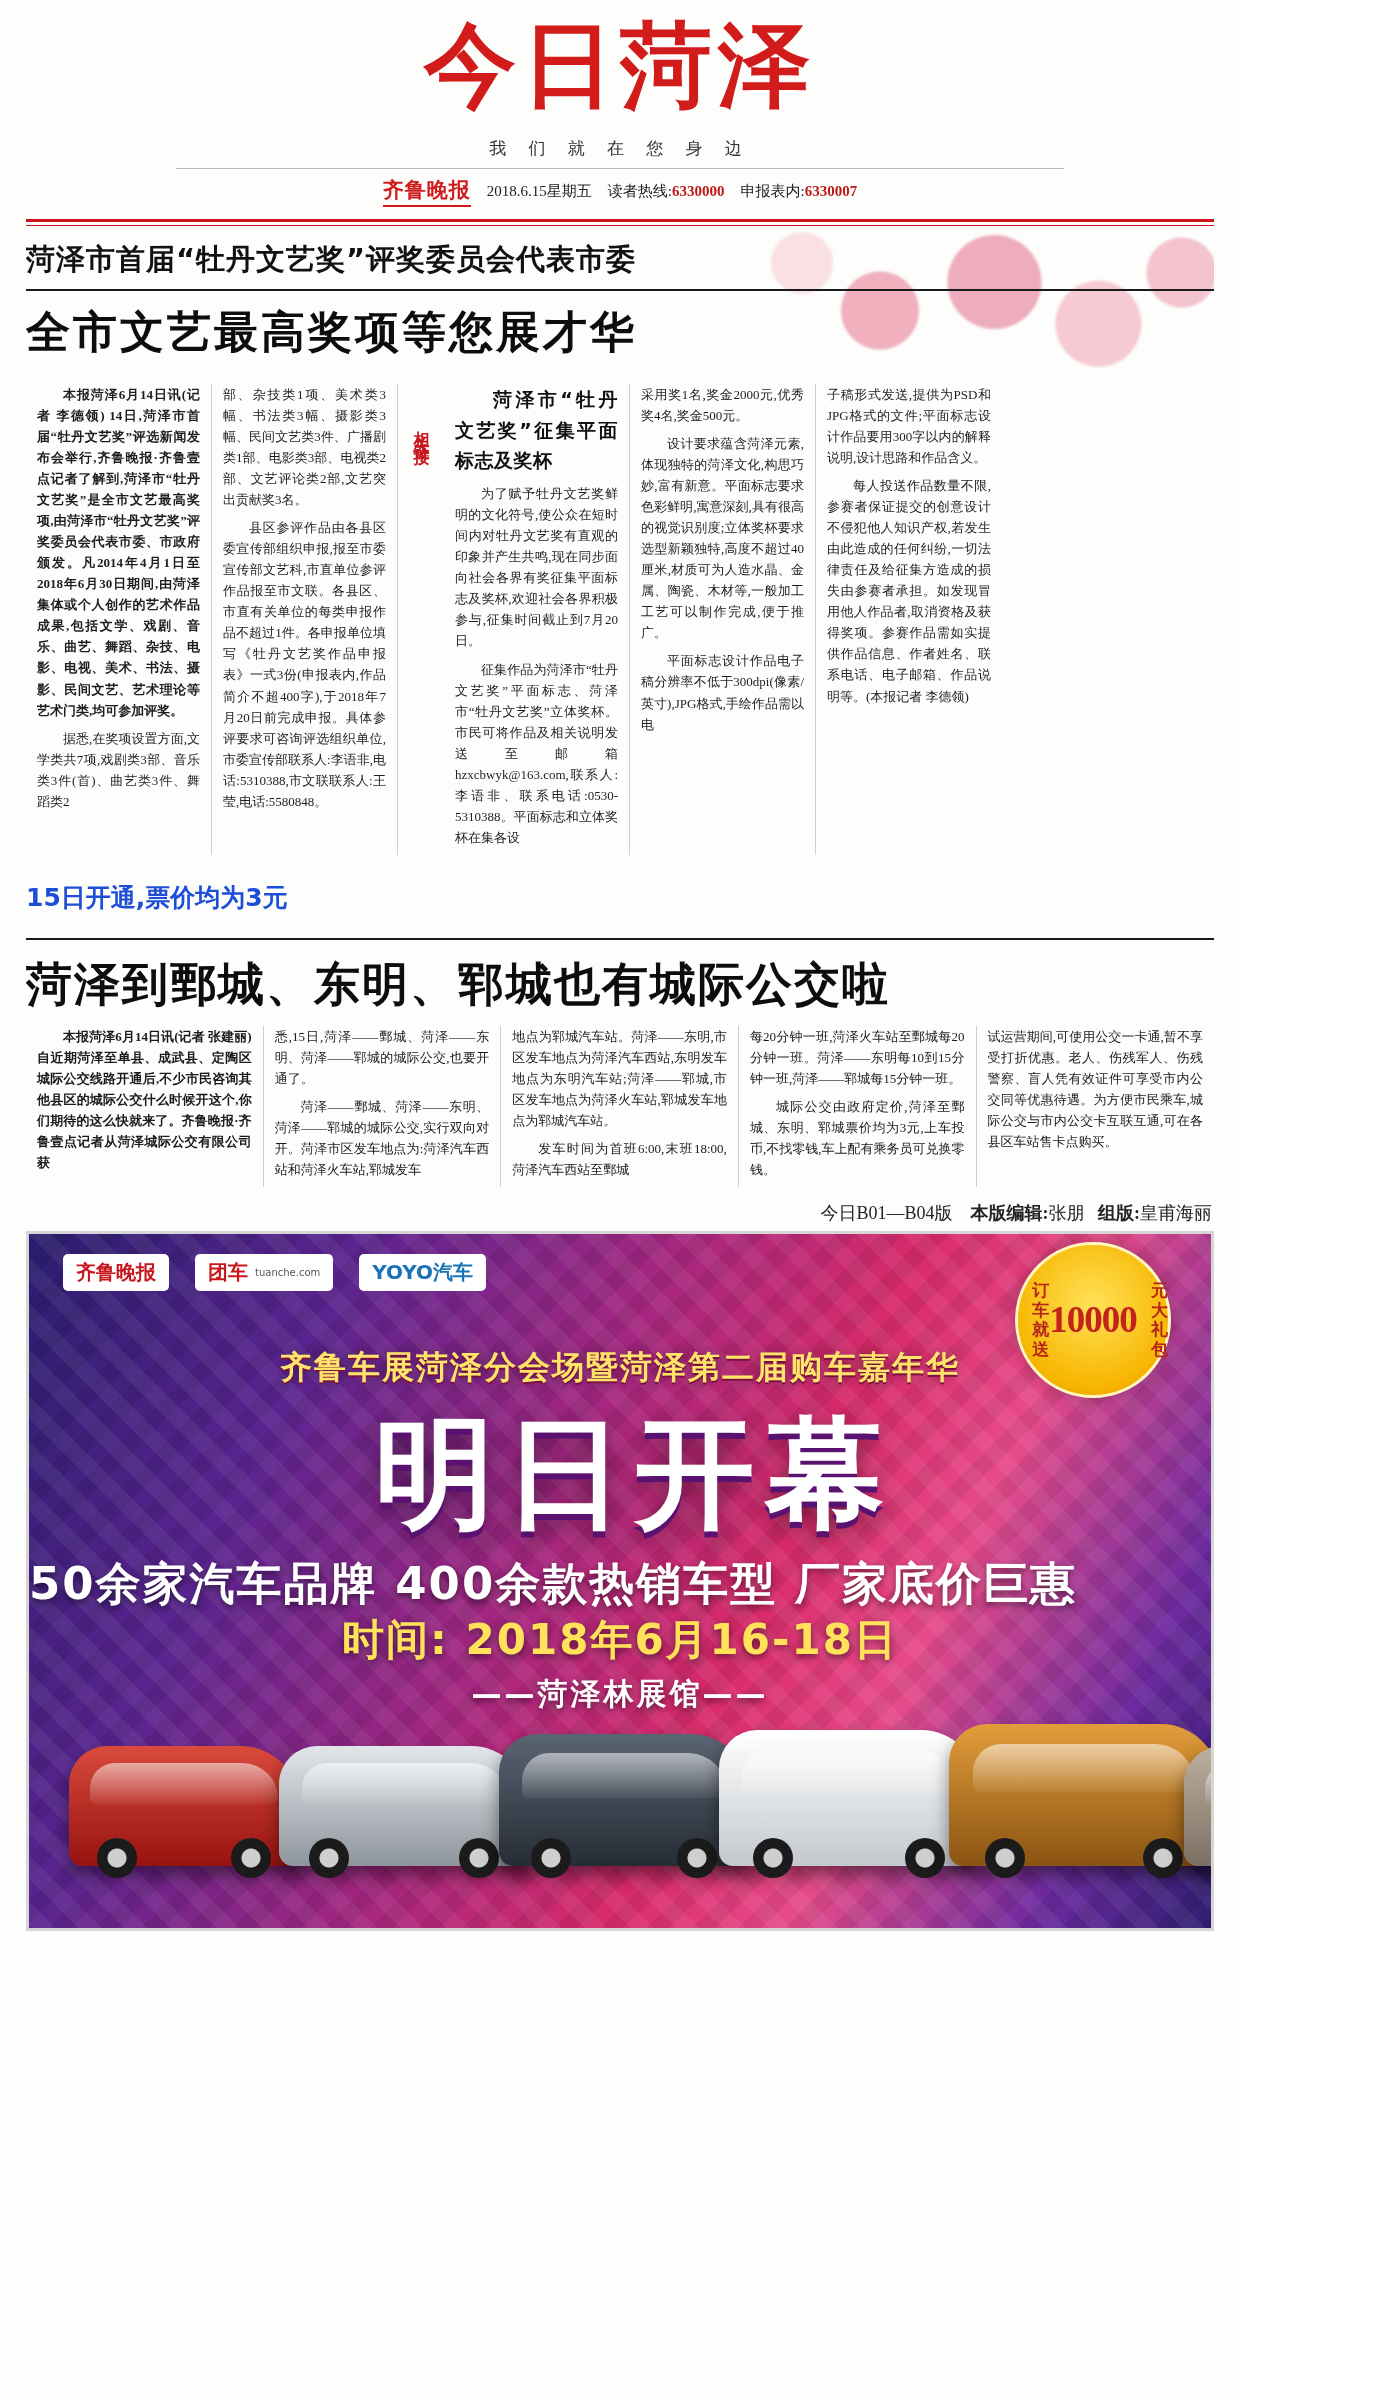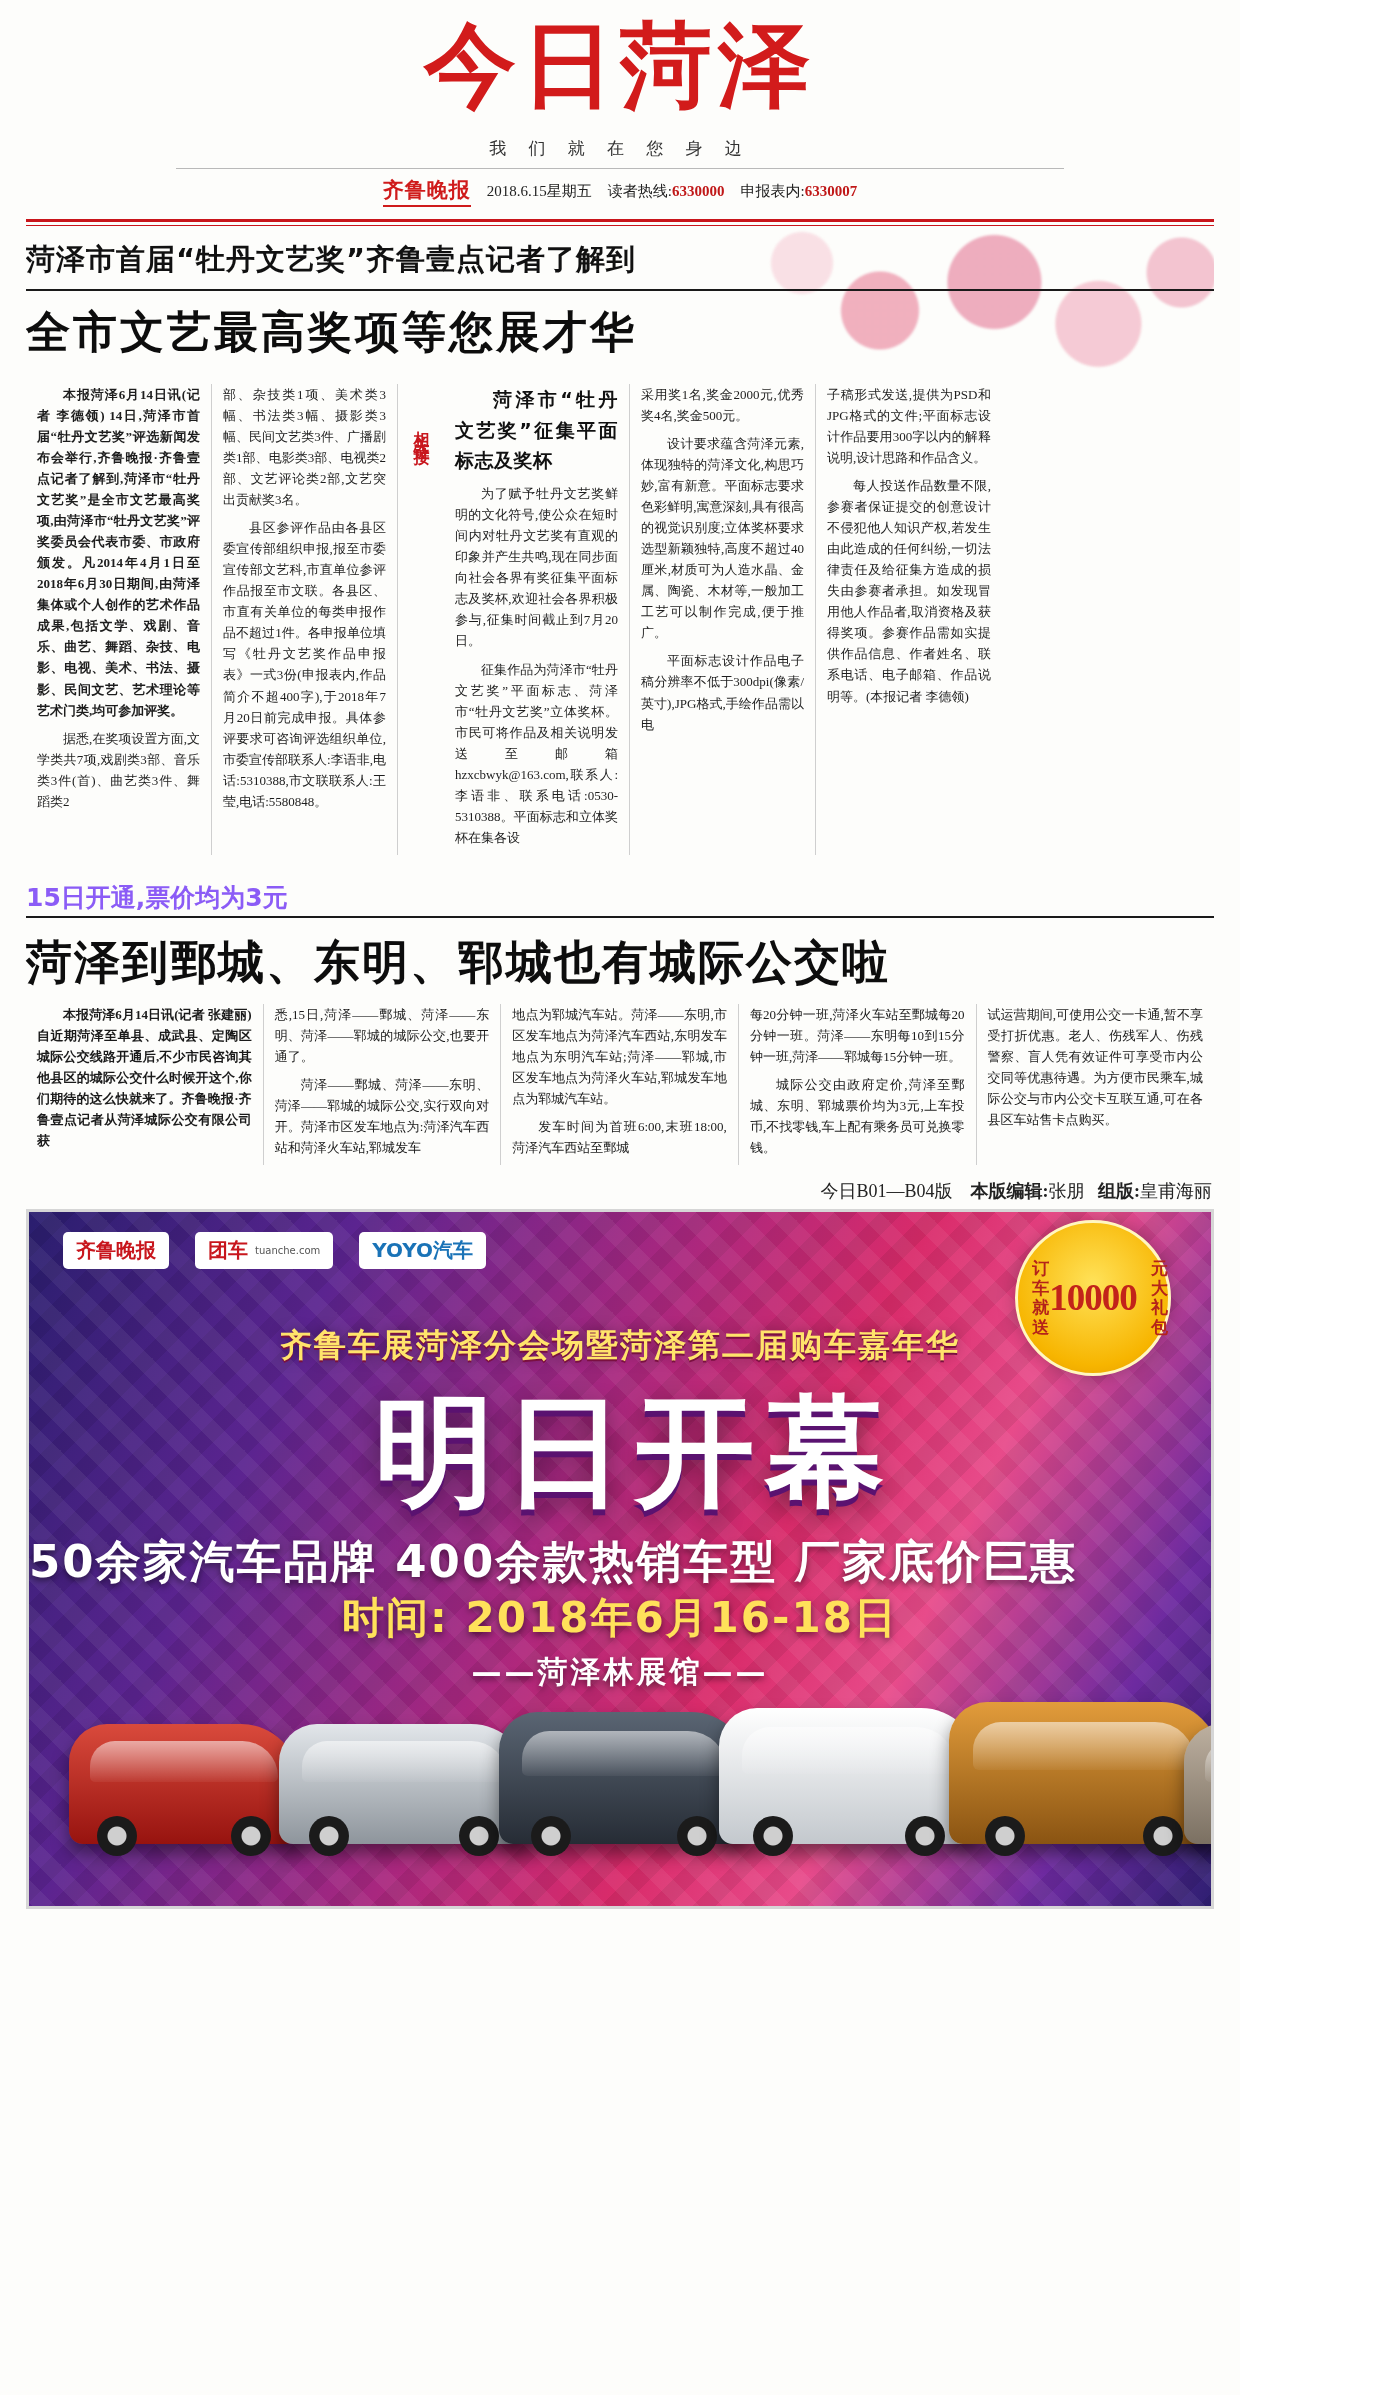"菏泽市首届“牡丹文艺奖”齐鲁壹点记者了解到" span.shoulder { text: 齐鲁壹点记者了解到 -> 评奖委员会代表市委 }
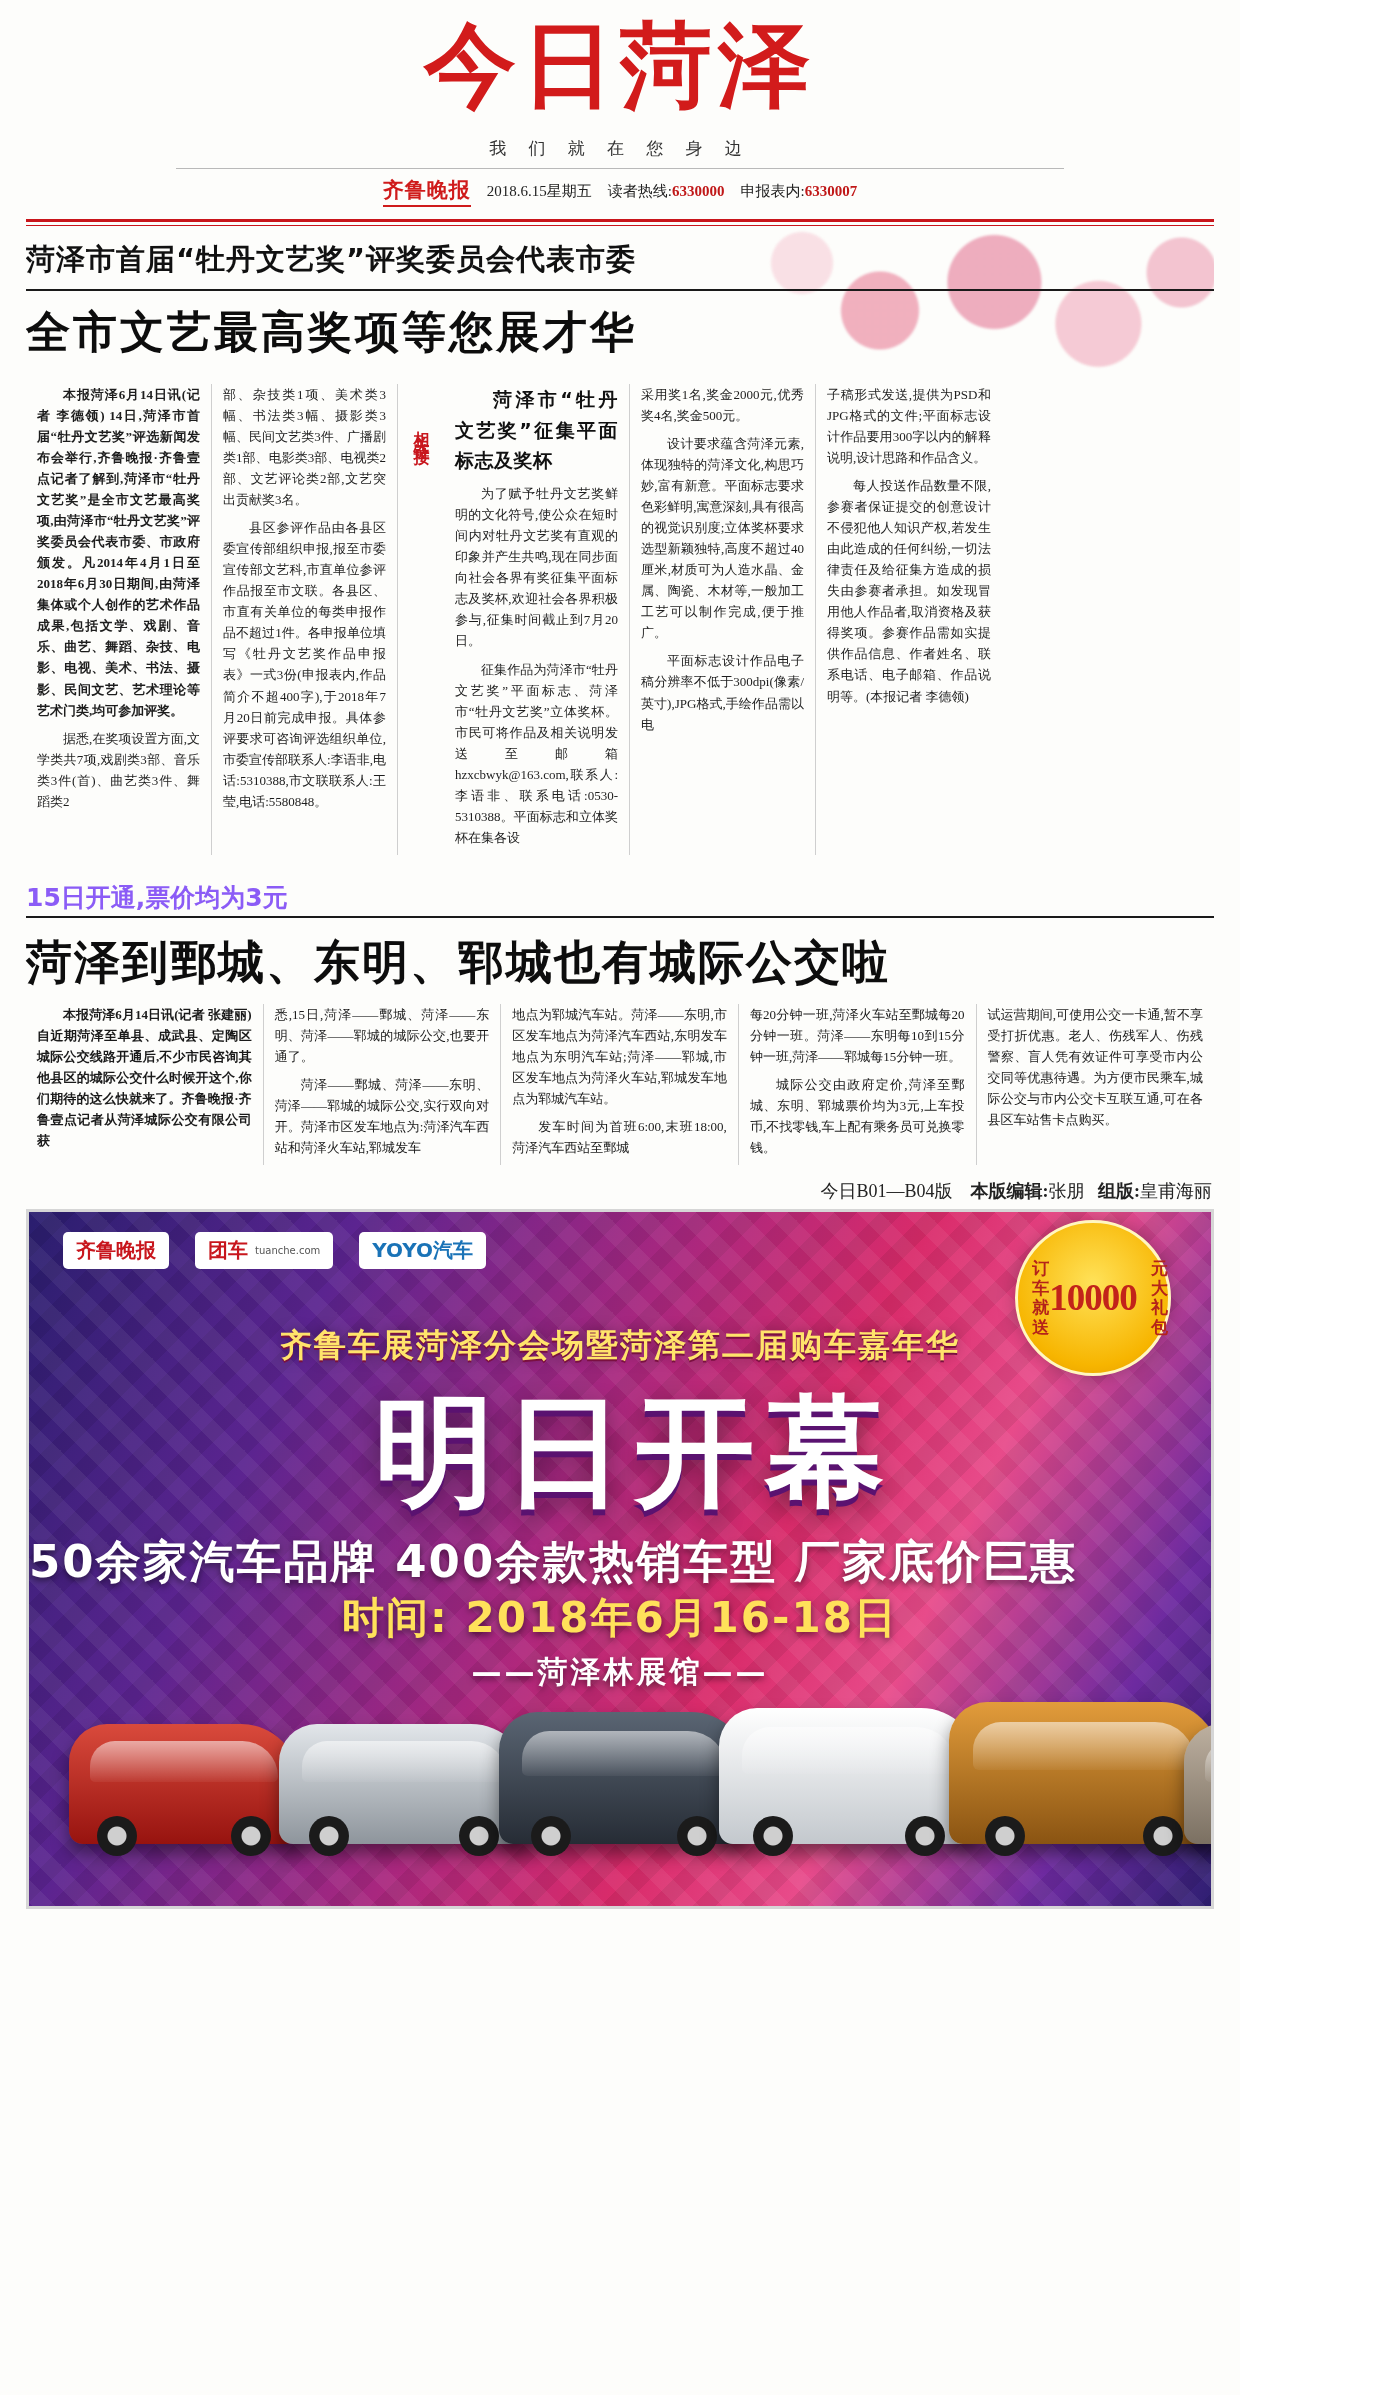"15日开通,票价均为3元" .story2 .shoulder2 { color: #8b5cf6 -> #1d4ed8; padding-bottom: 2px -> 24px }
